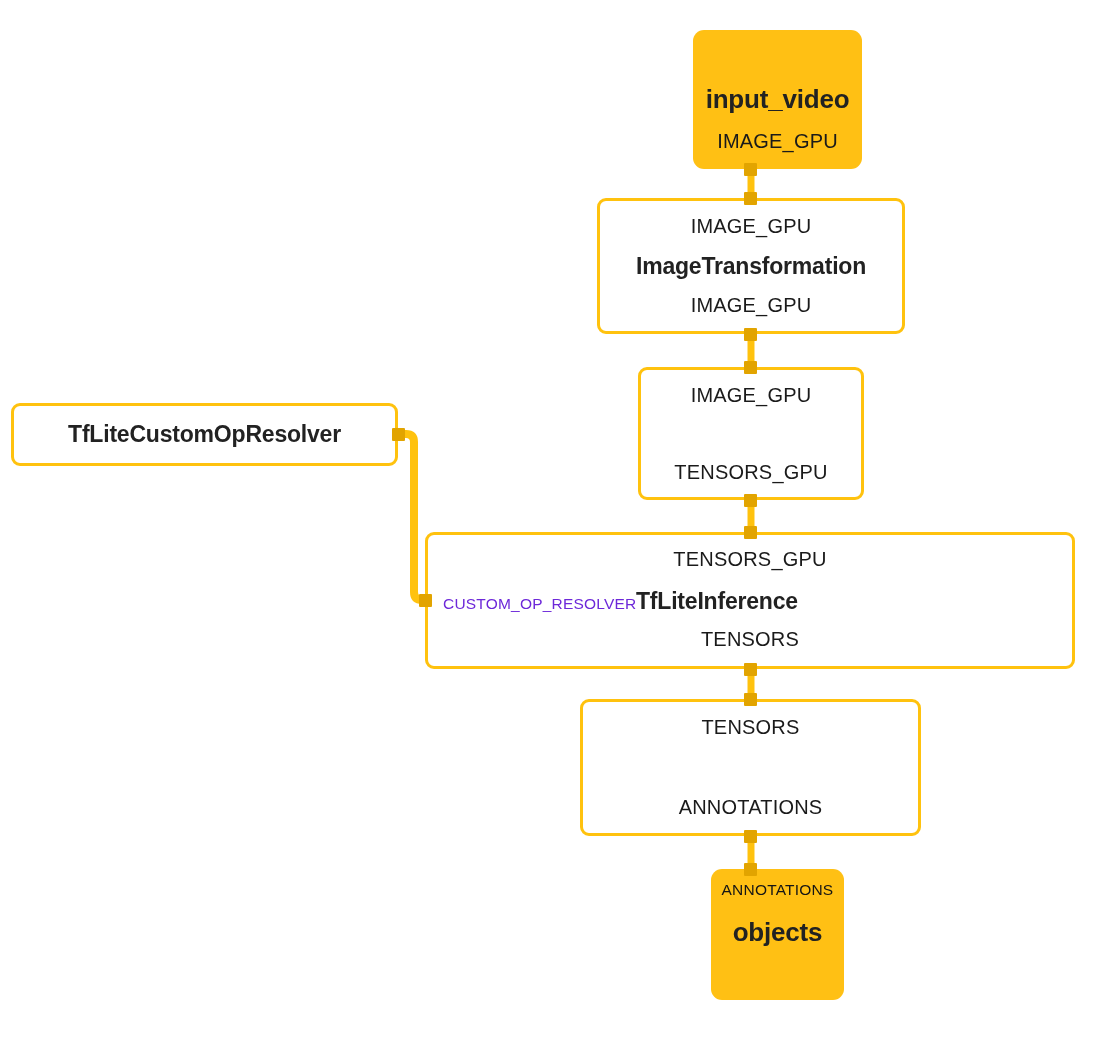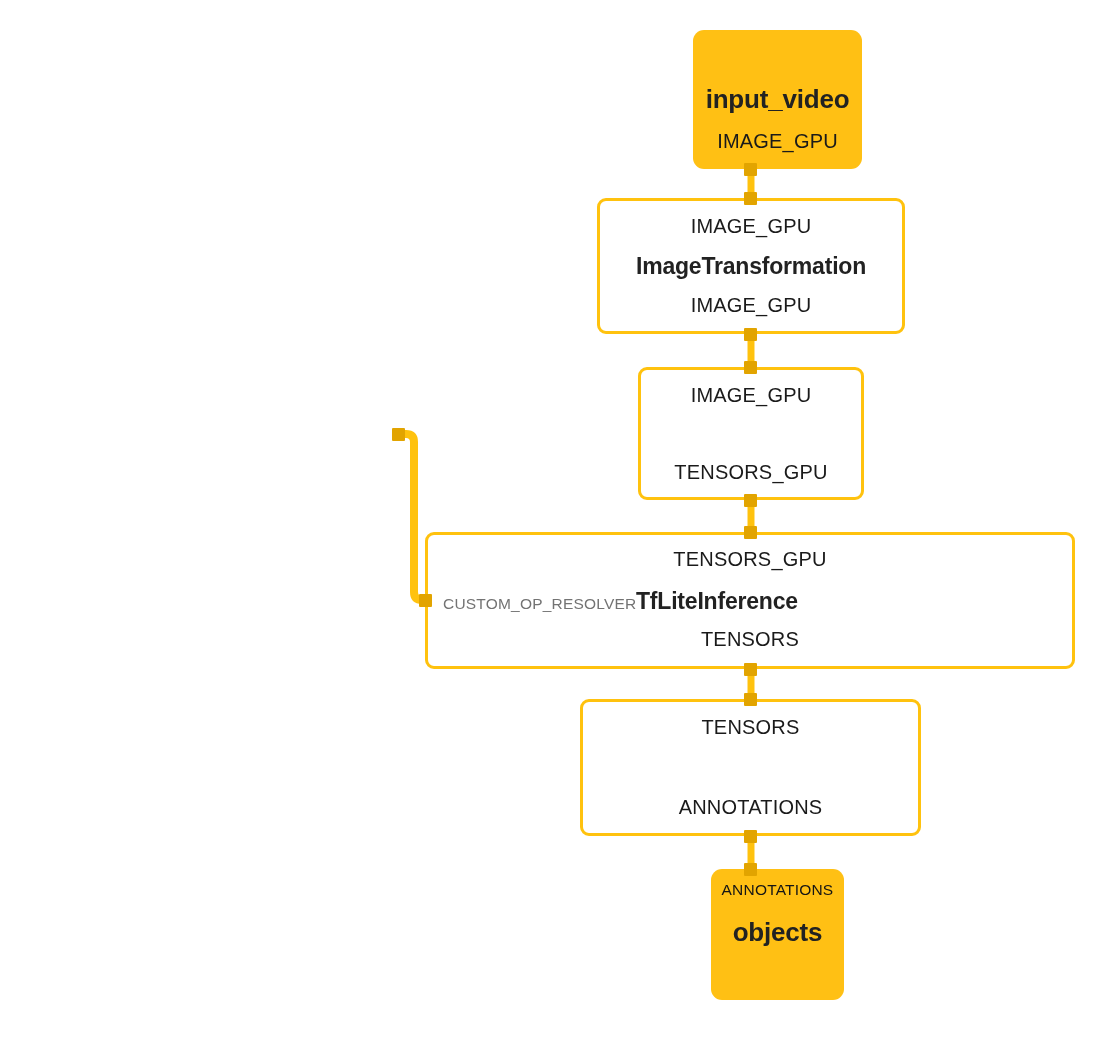"TfLiteCustomOpResolver" div.node { html: none -> <div> <span>TfLiteCustomOpResolver</span> </div> }
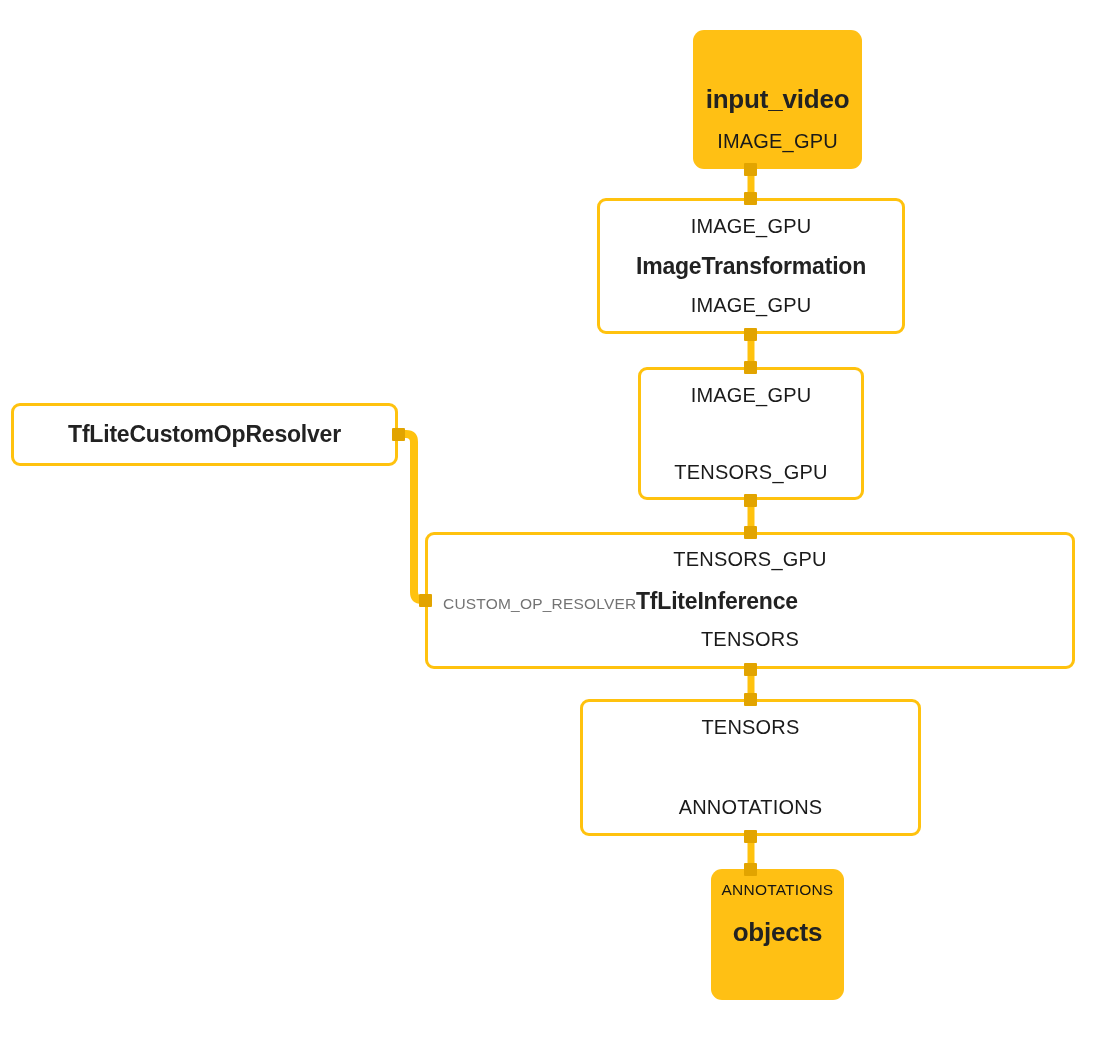"CUSTOM_OP_RESOLVER" .side-label { color: #737373 -> #6d28d9 }
